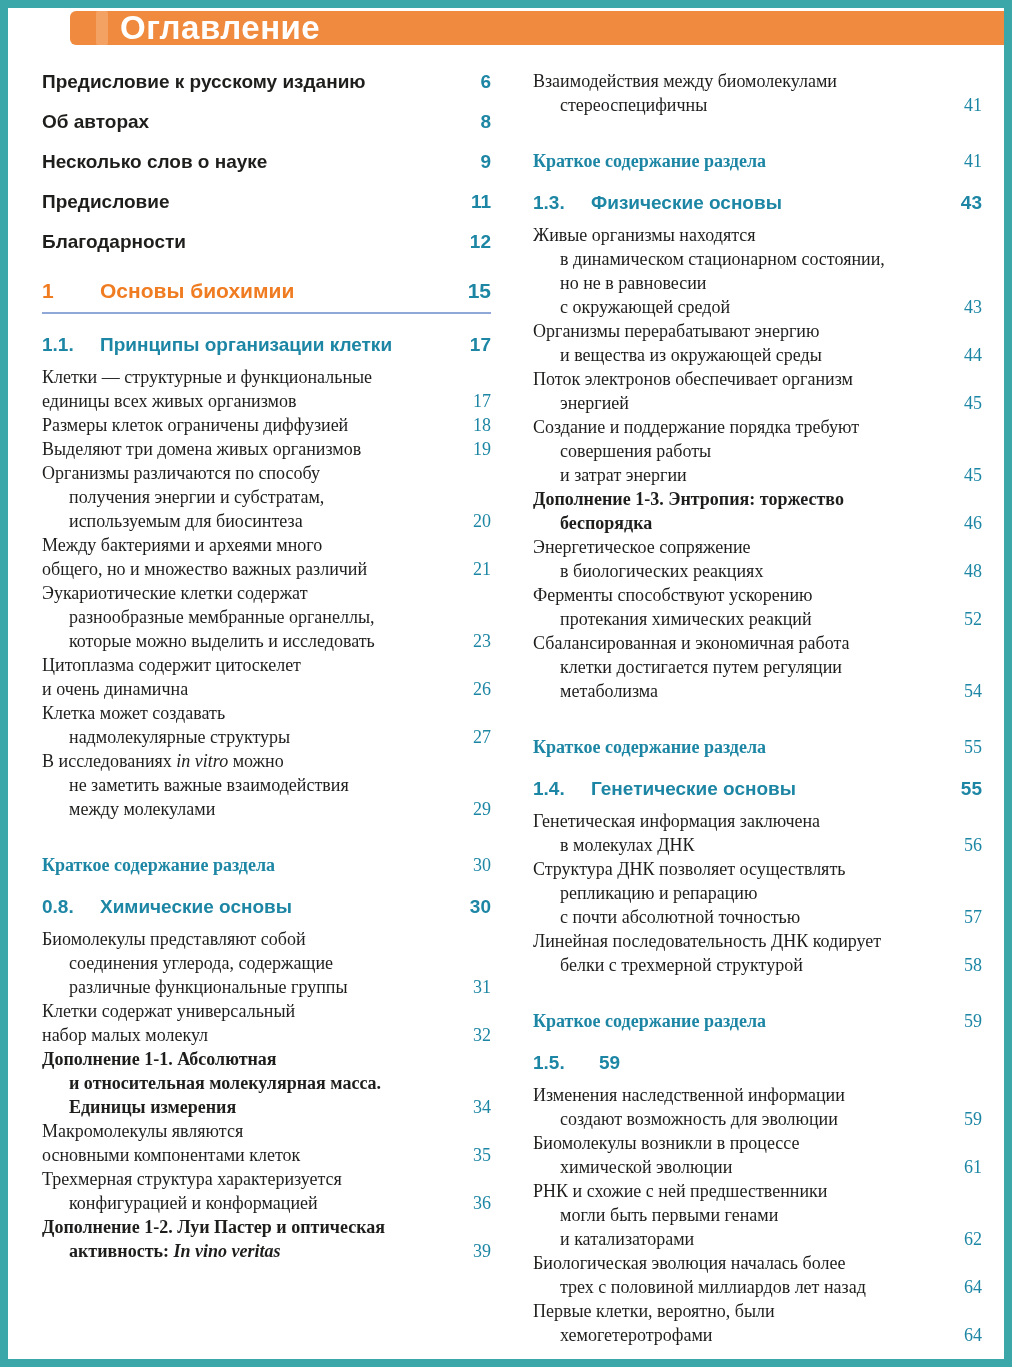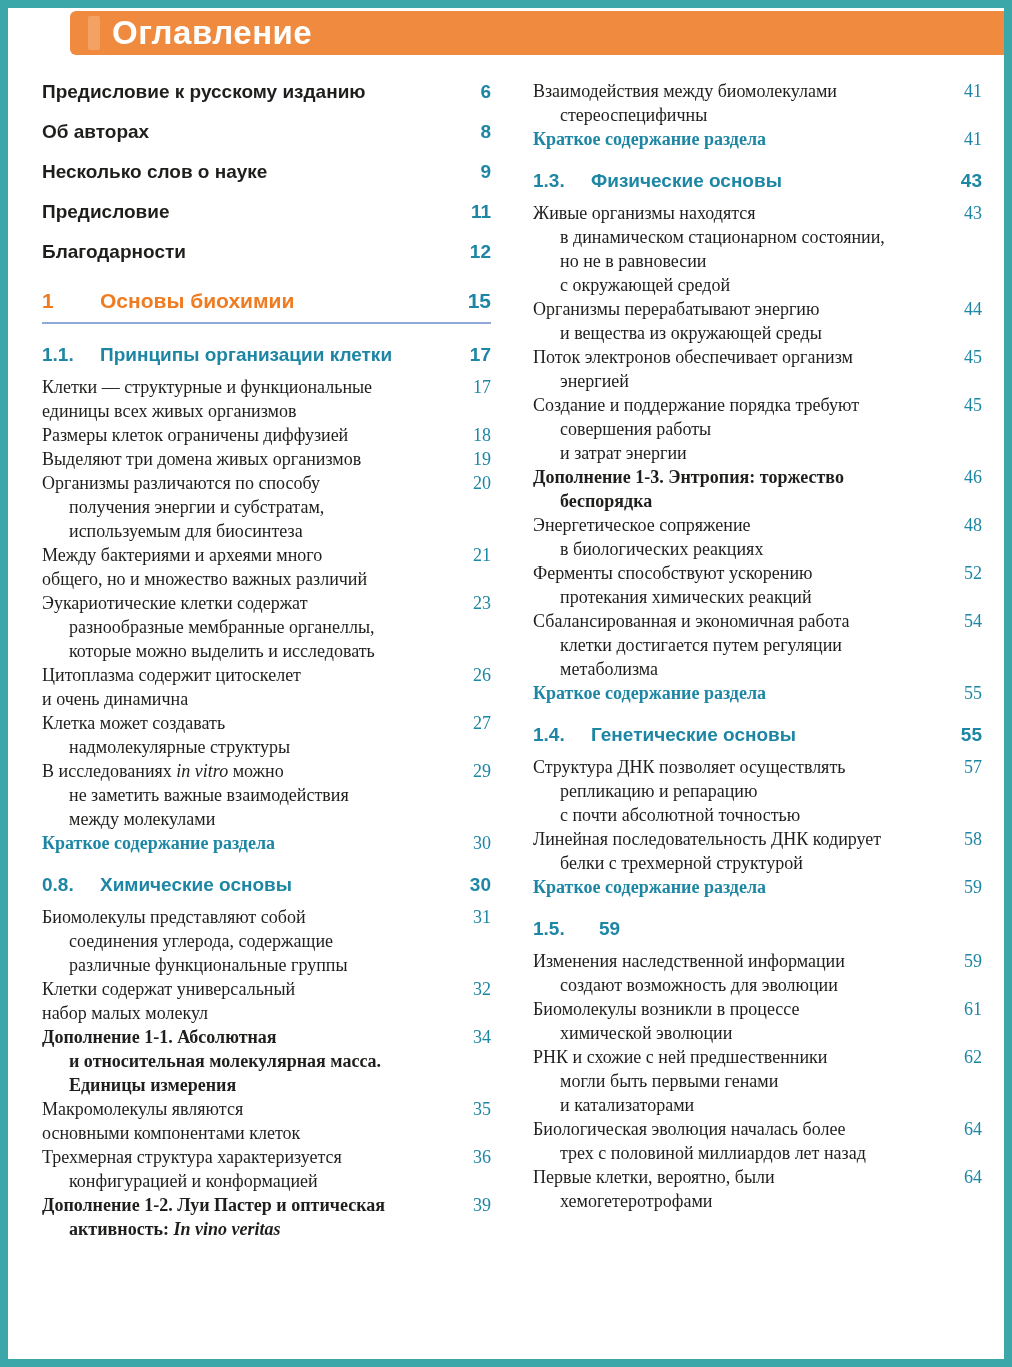"Оглавление" .banner { height: 44px -> 34px; padding-left: 18px -> 26px }
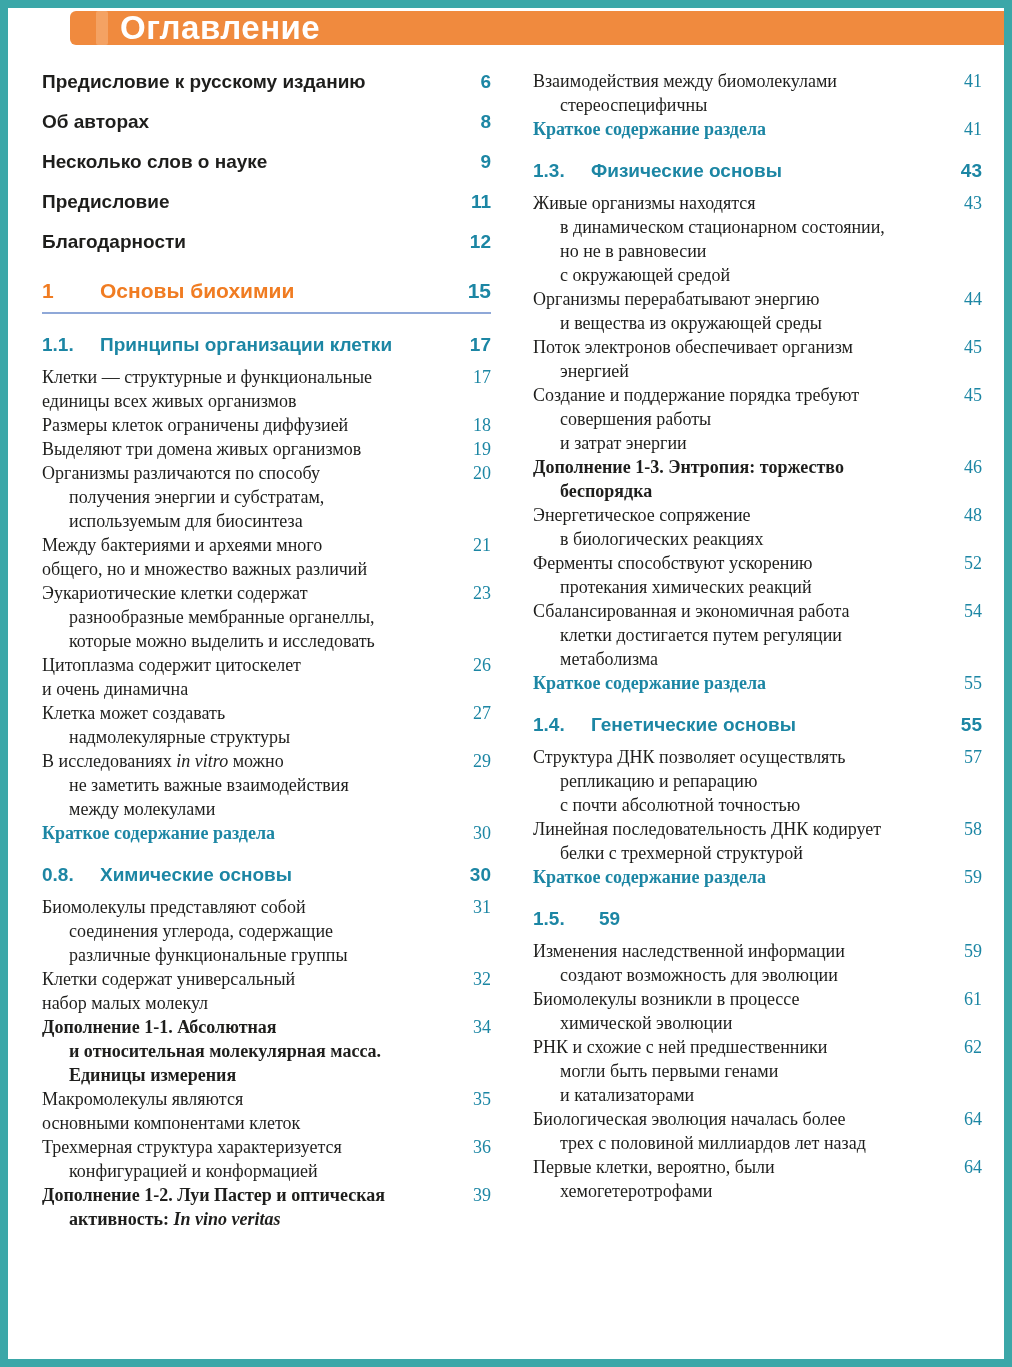"Предисловие к русскому изданию" .row { align-items: none -> flex-end }
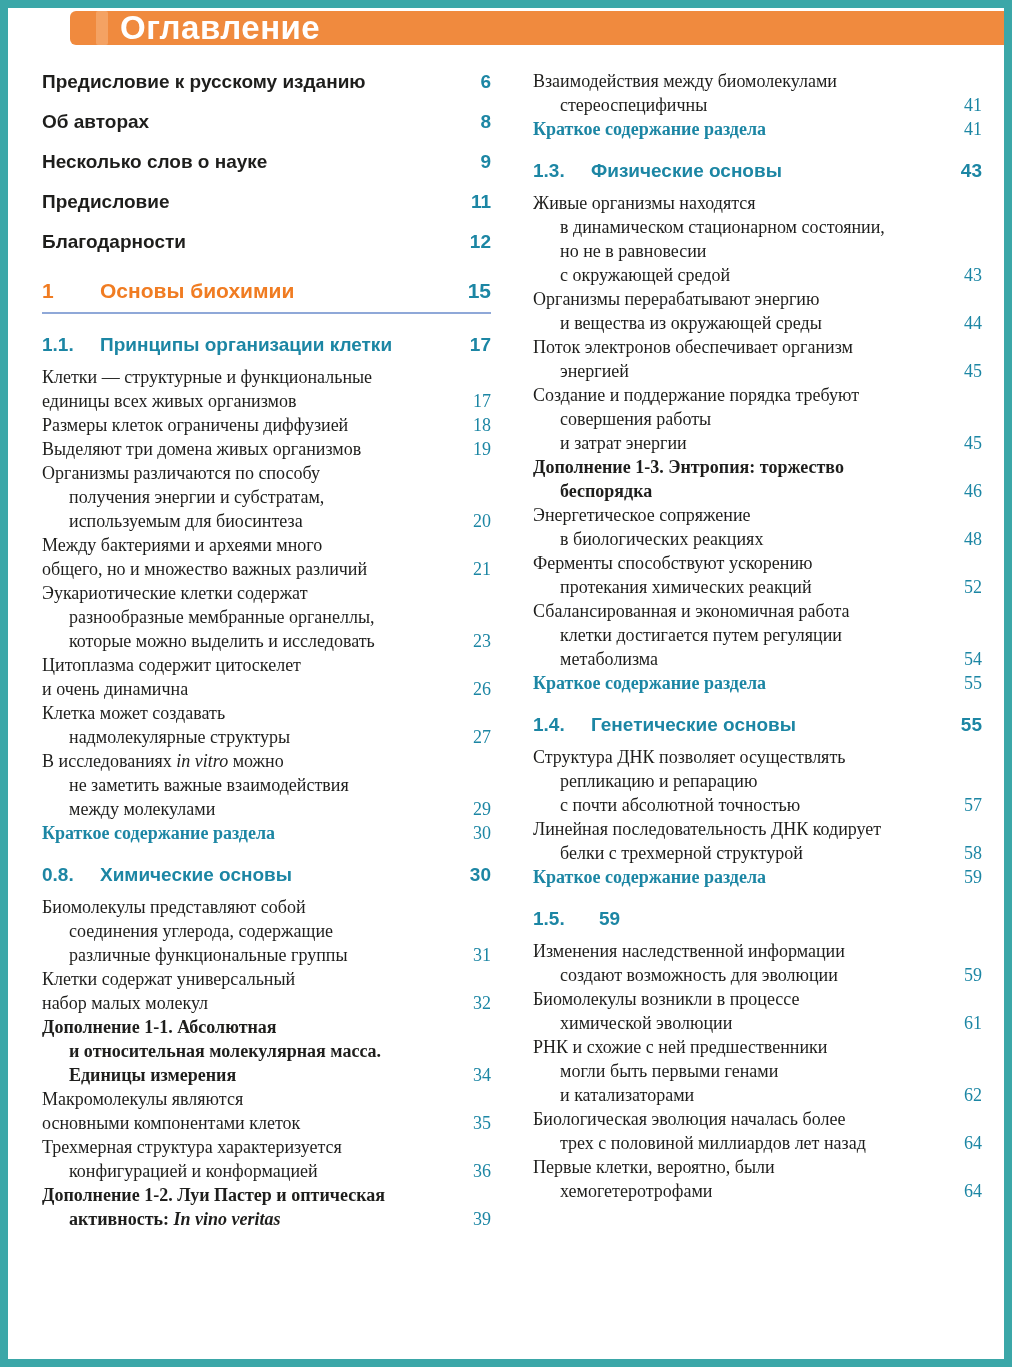"Краткое содержание раздела" .row-summary .txt { margin-top: none -> 32px }
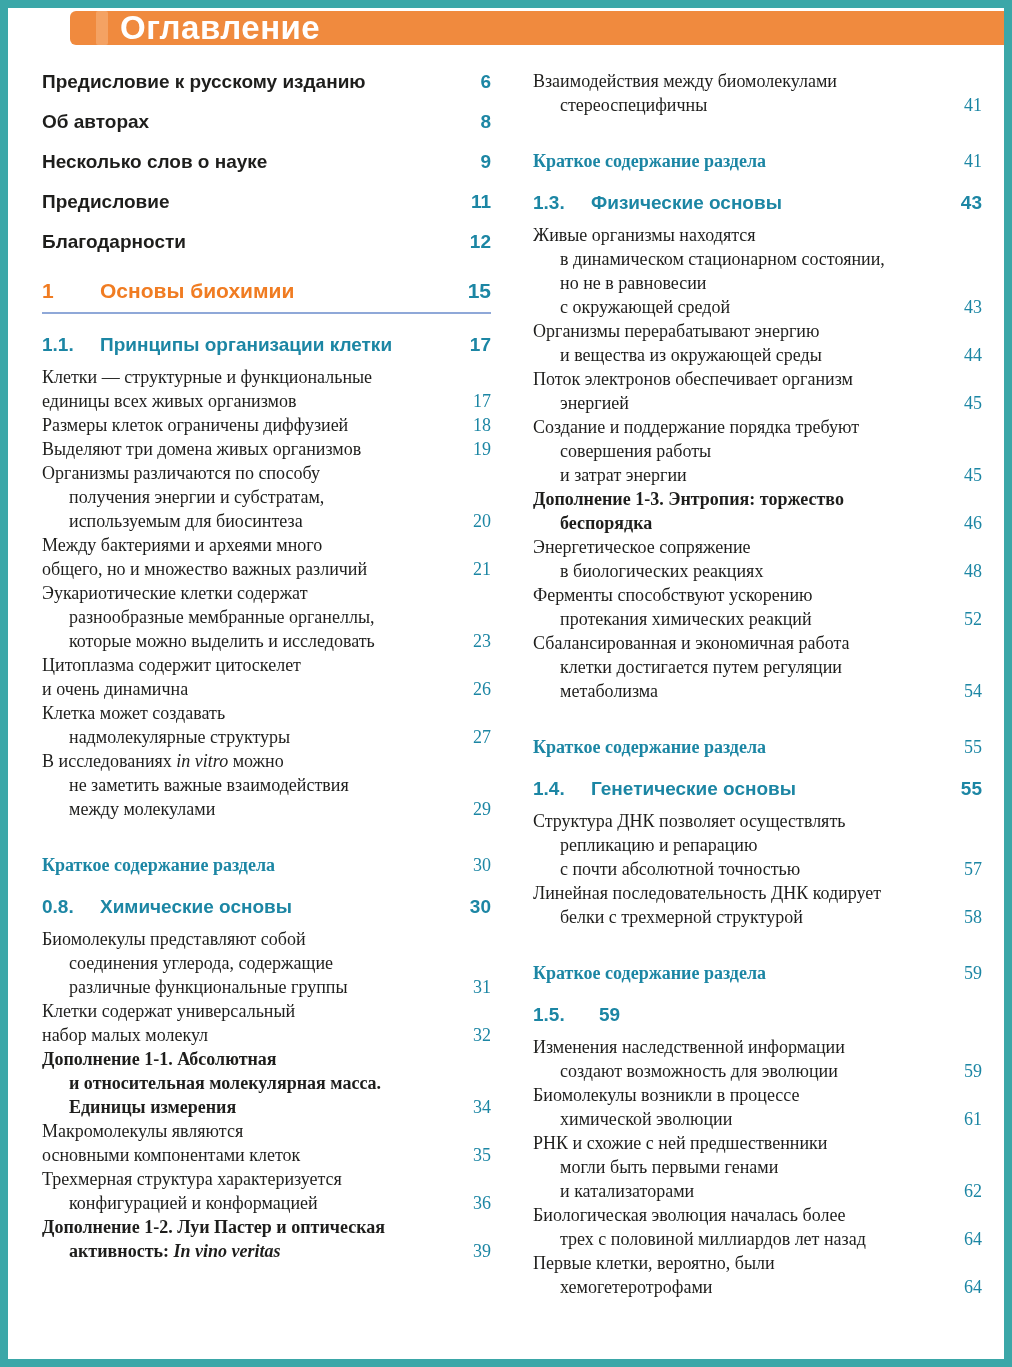"Генетическая информация заключена" div.row { html: none -> <div> <span><span>Генетическая информация заключена в молекулах ДНК</span></span> <span>56</span> </div> }
